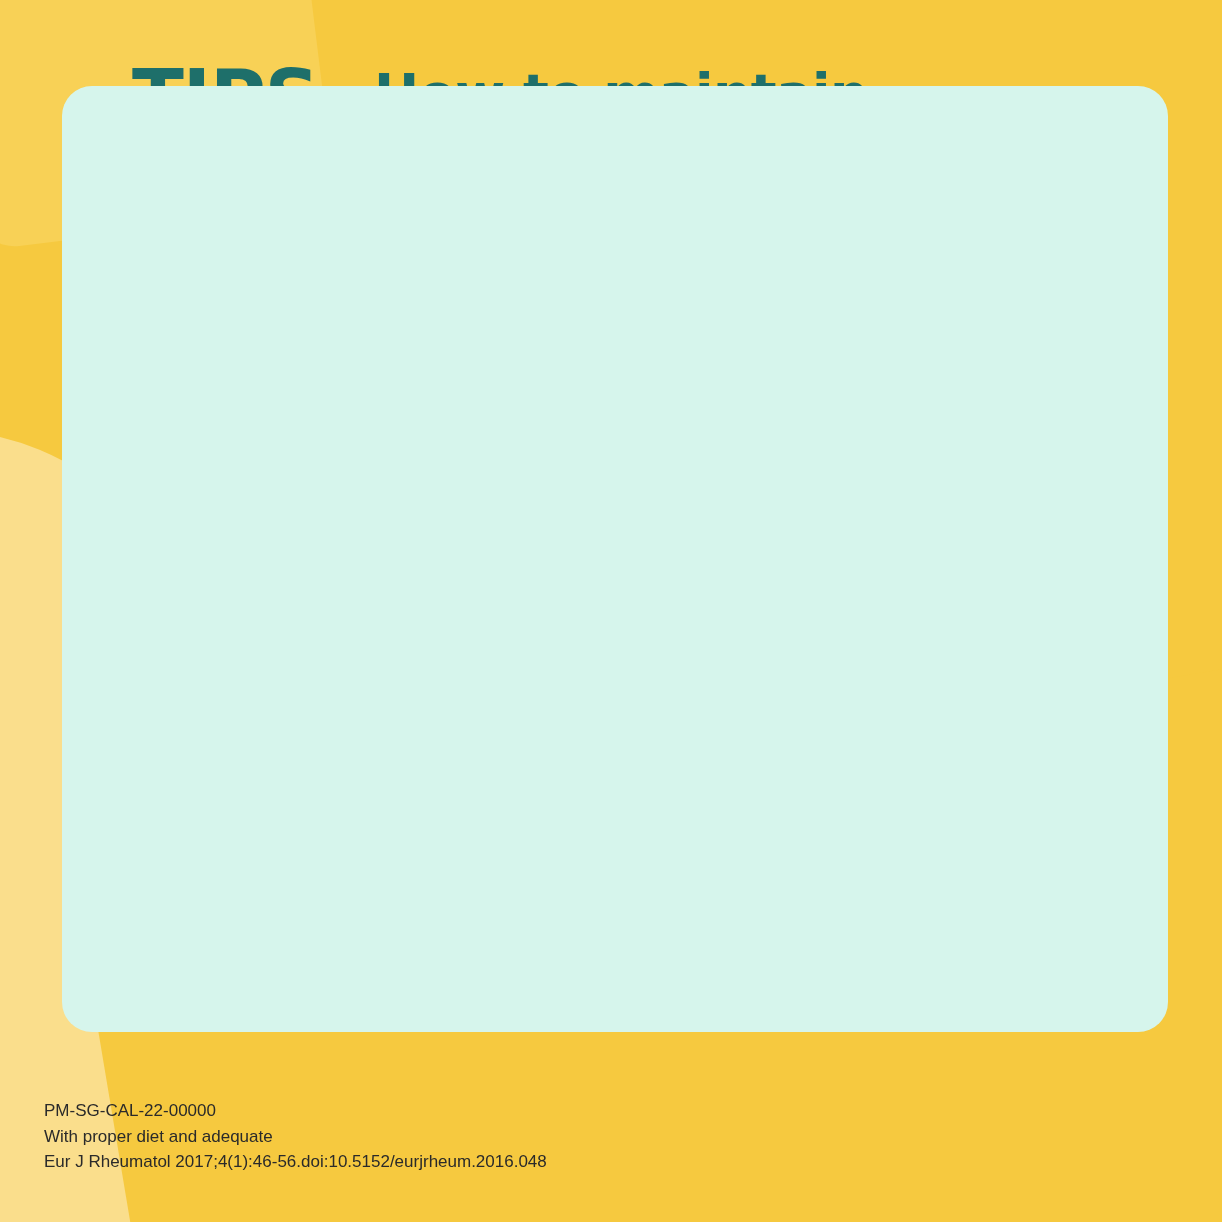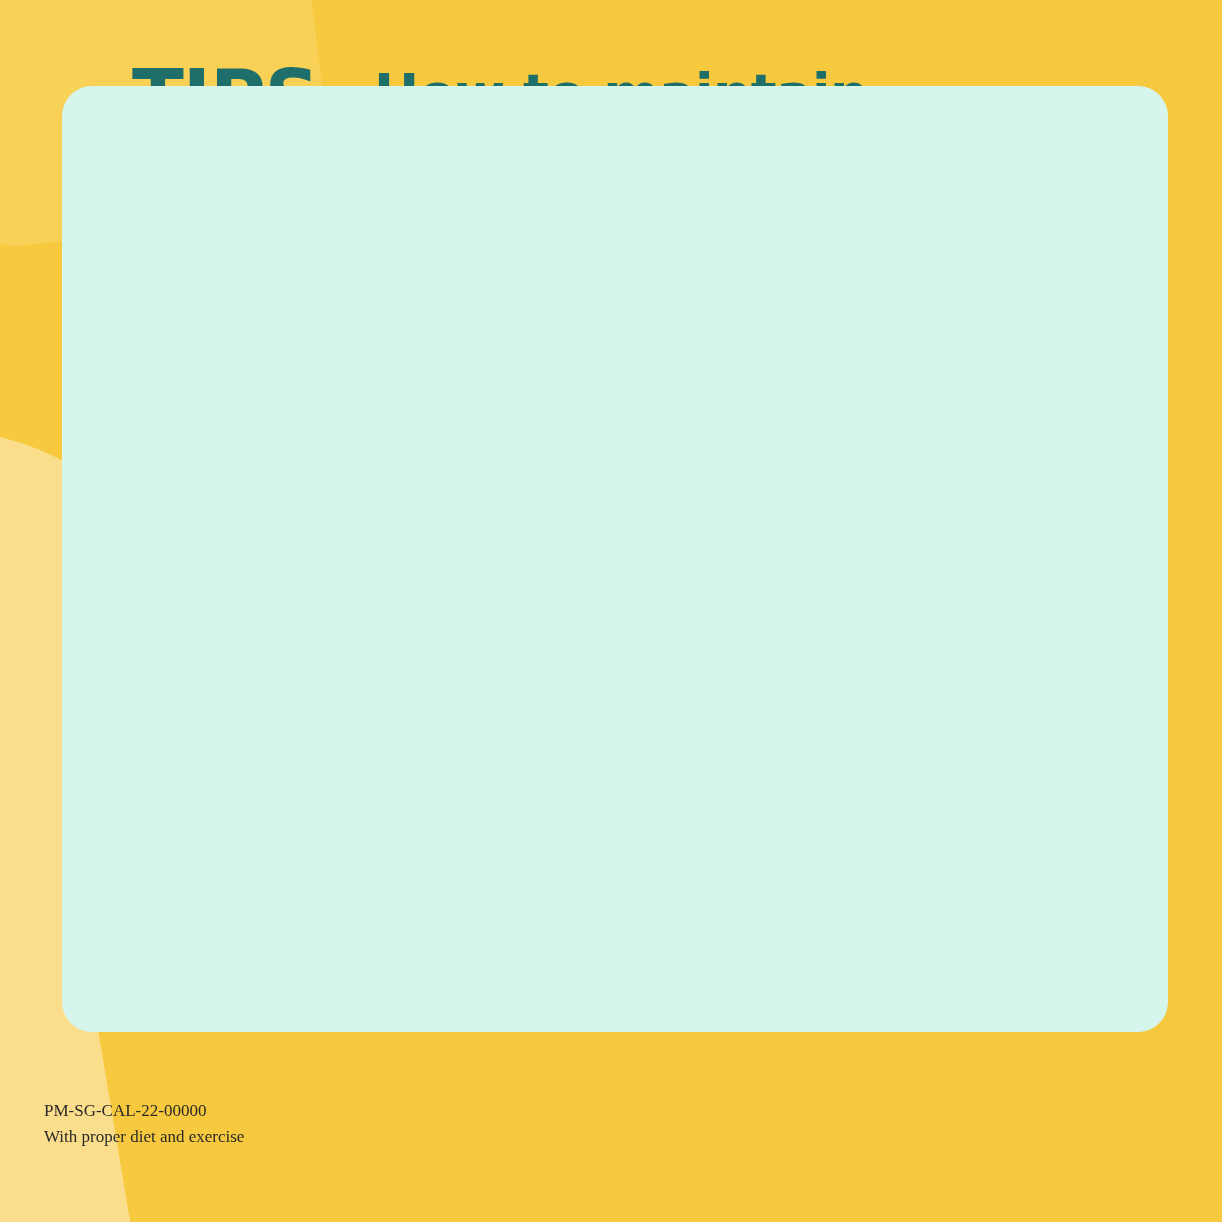"PM-SG-CAL-22-00000" .footer { font-family: Liberation Serif, serif -> Liberation Sans, sans-serif }
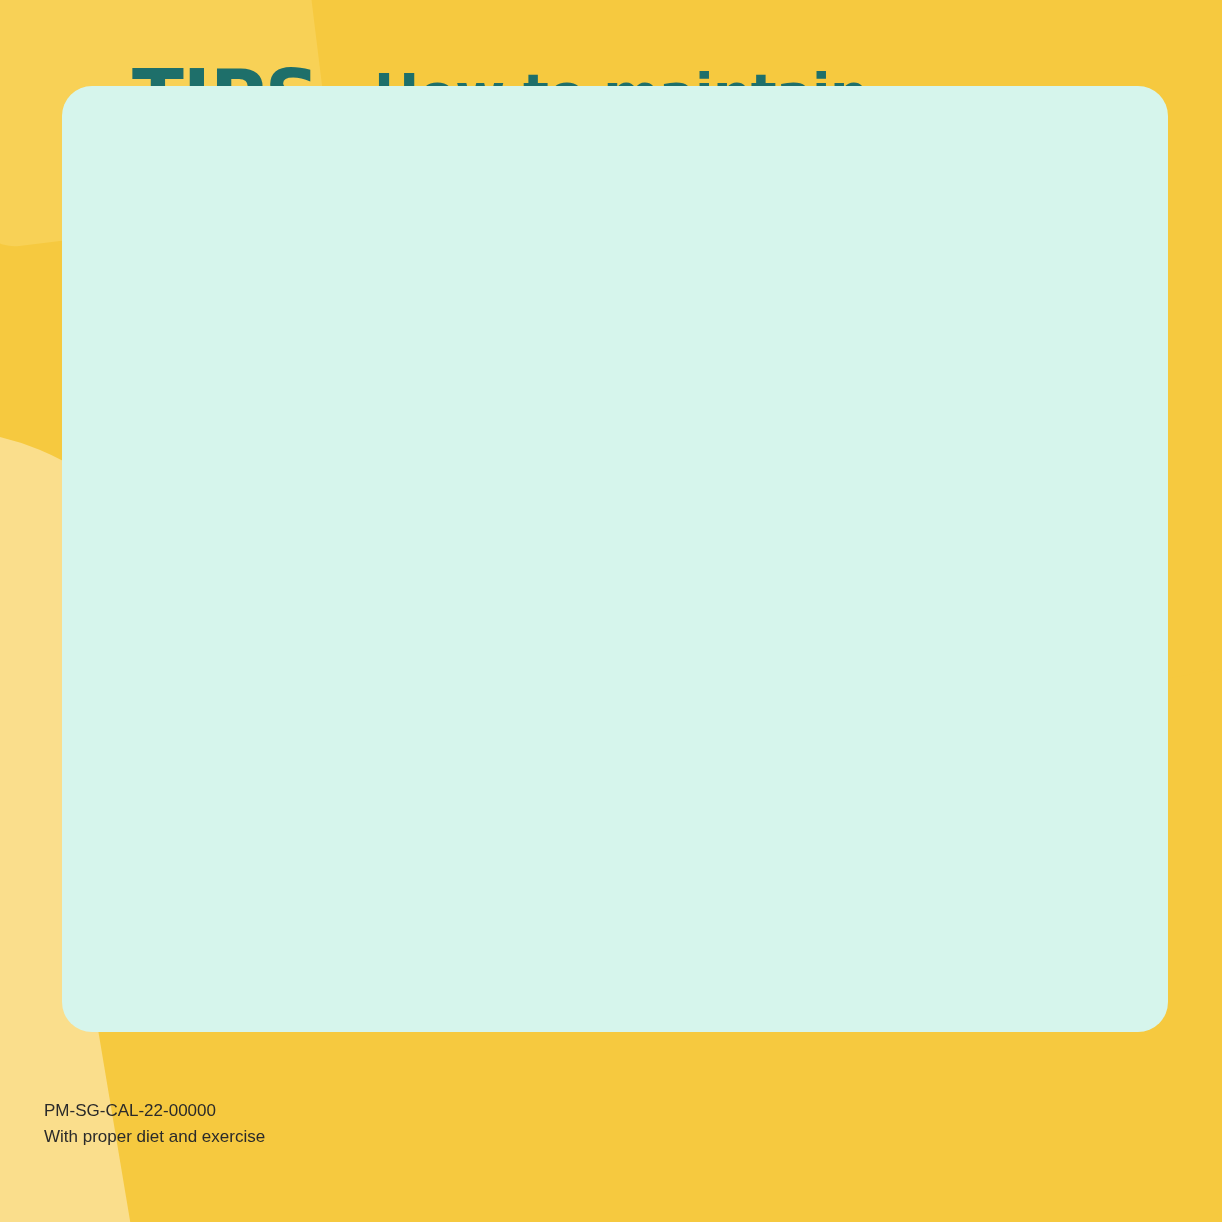"With proper diet and exercise" div { text: exercise -> adequate }
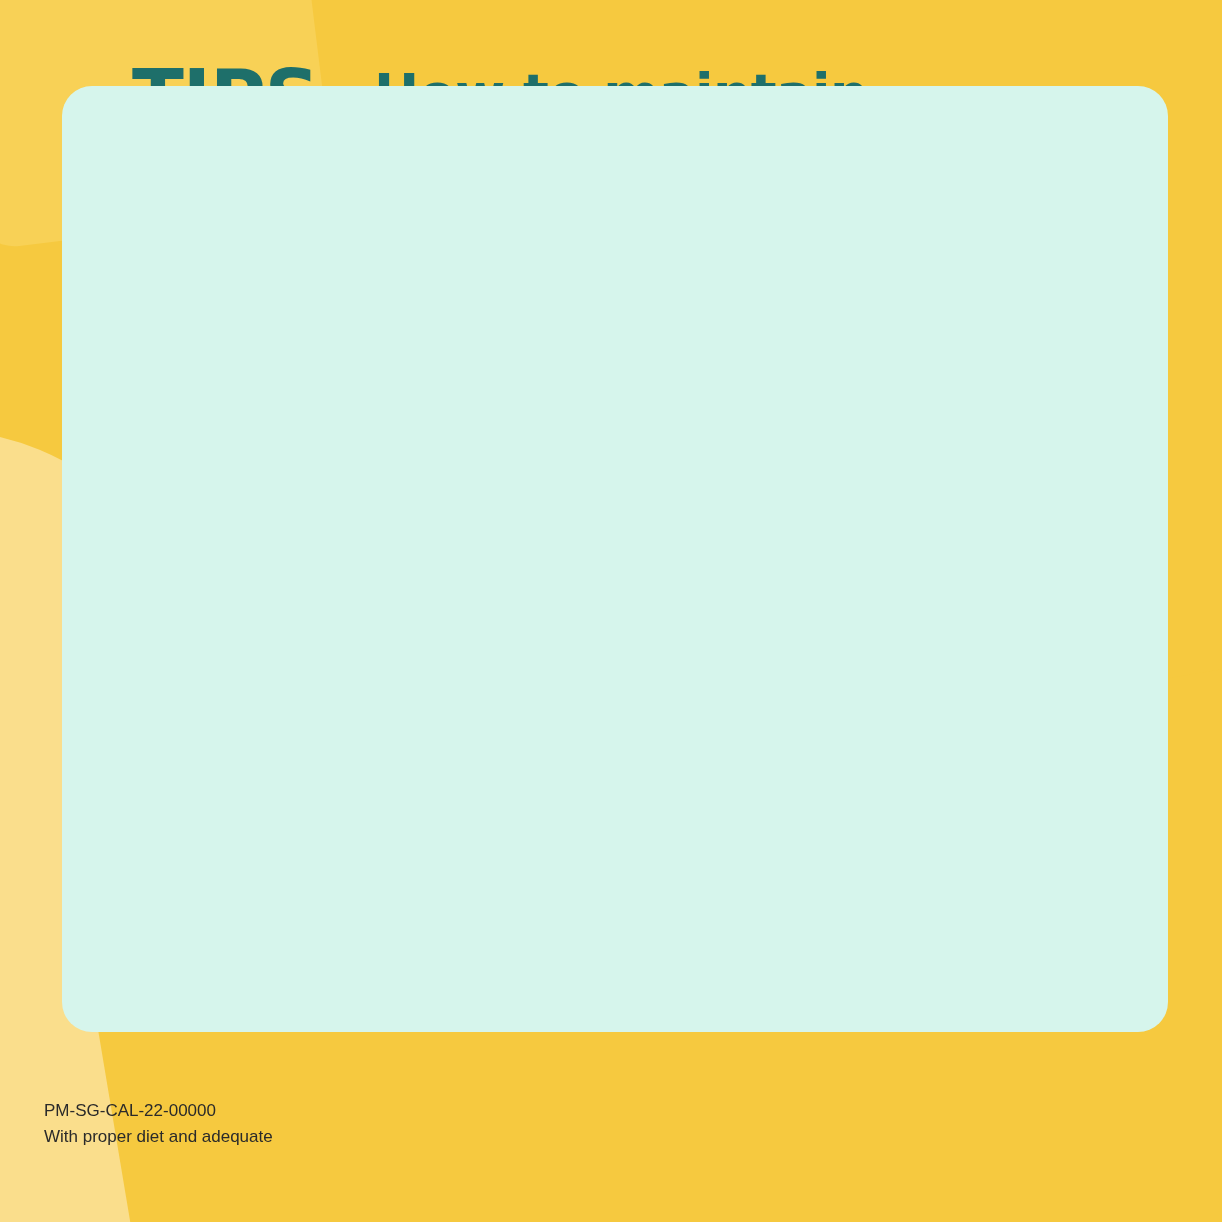"Eur J Rheumatol" div { html: none -> <div>Eur J Rheumatol 2017;4(1):46-56.doi:10.5152/eurjrheum.2016.048</div> }
